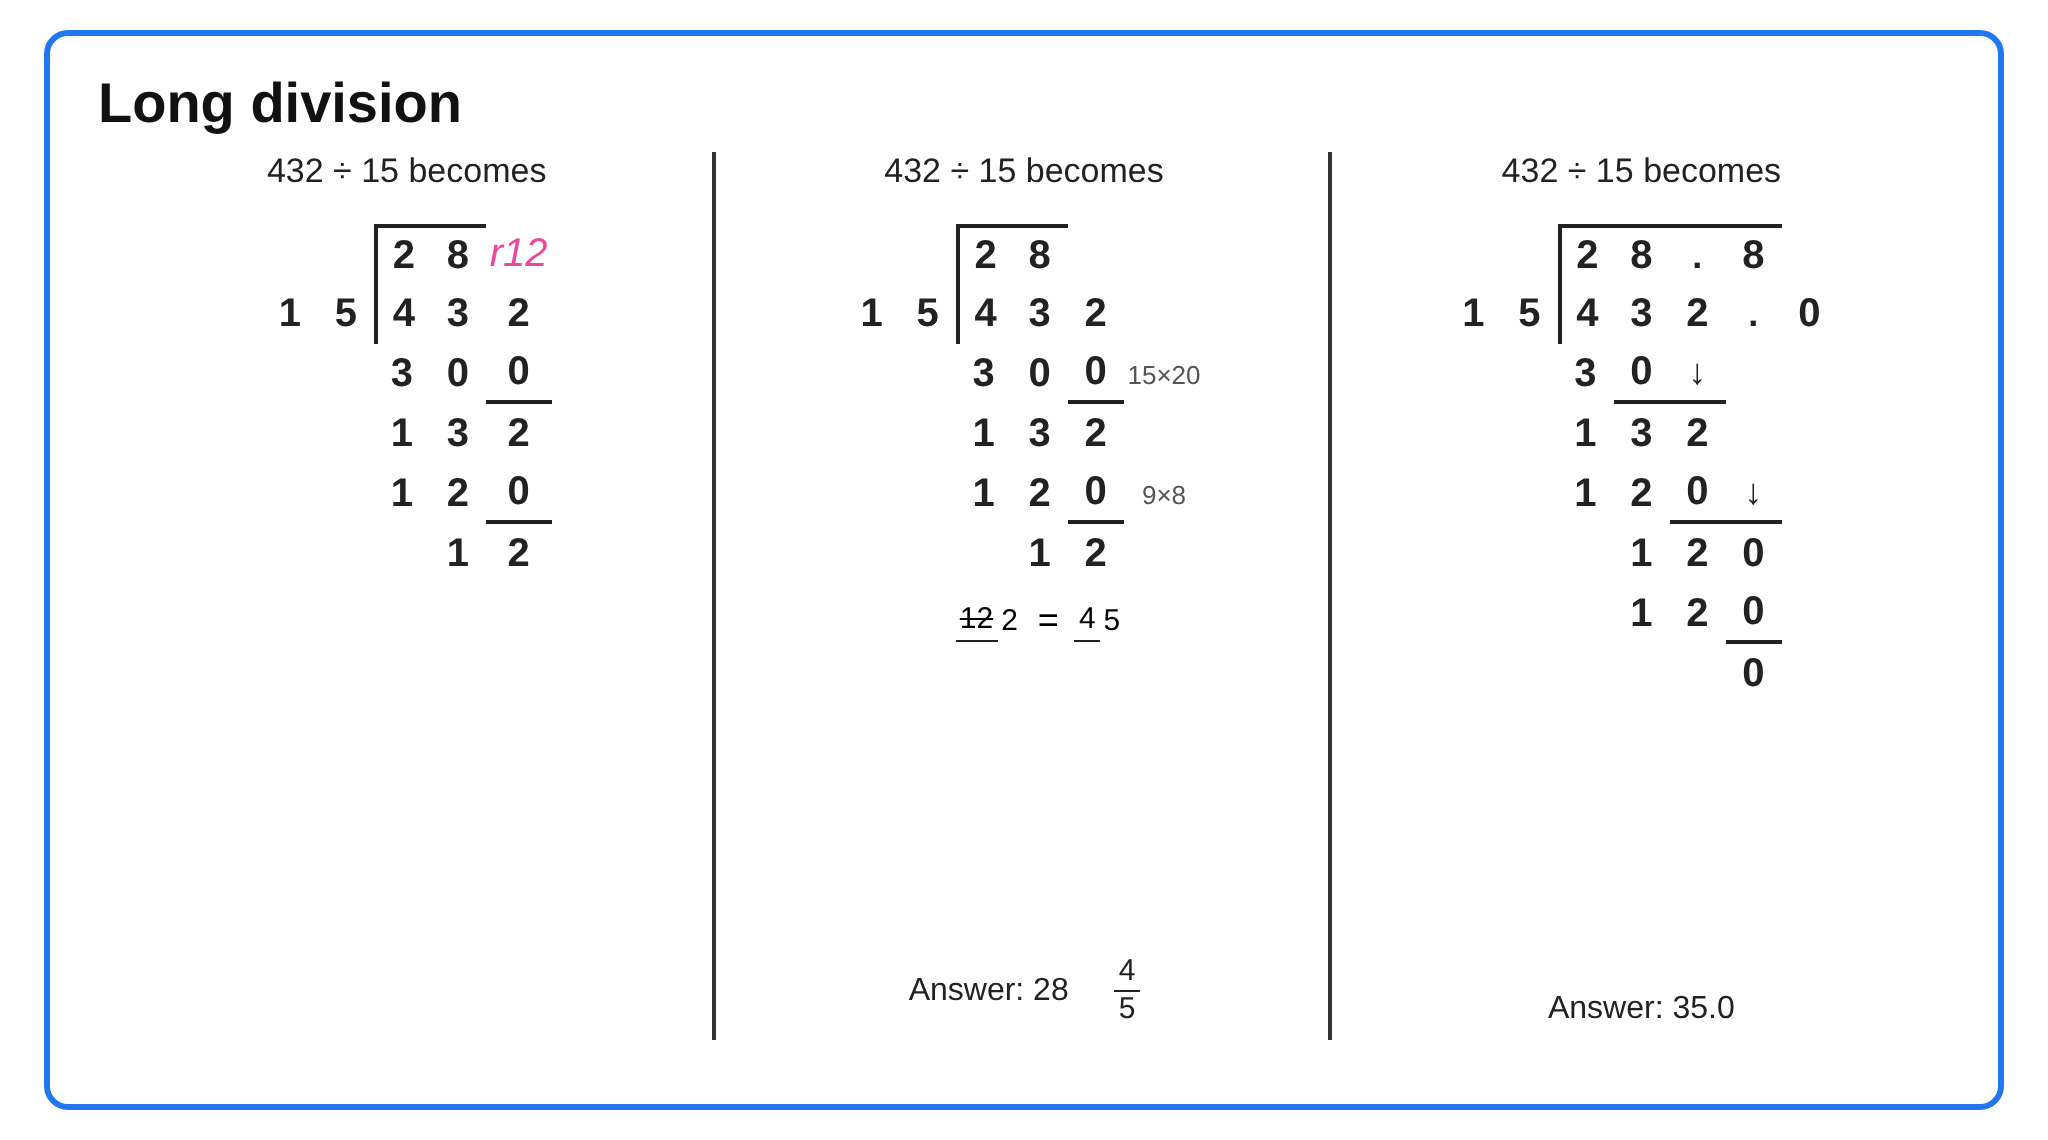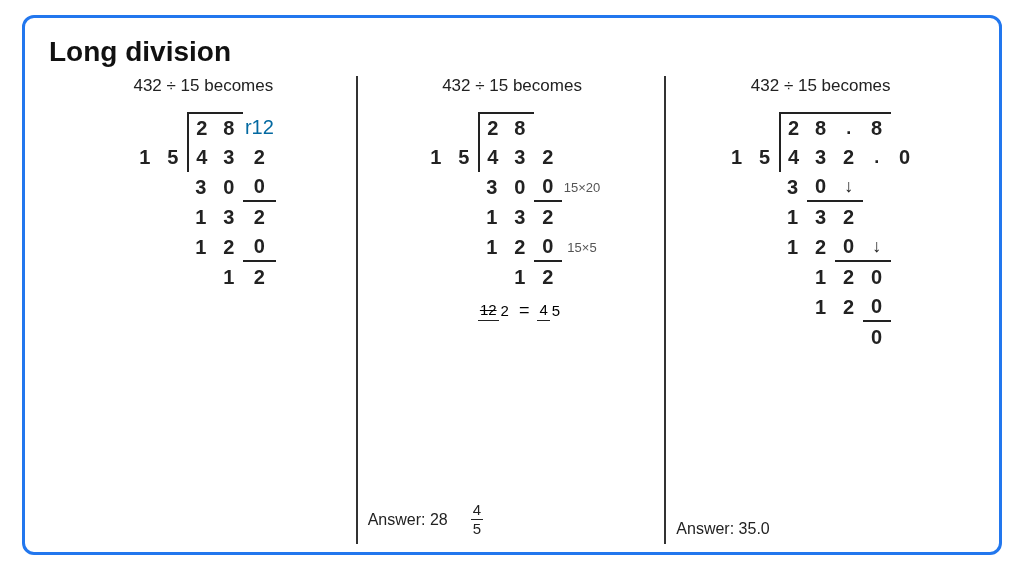"Long division" .card { padding: 18px 24px 0 24px -> 18px 24px 24px 24px }
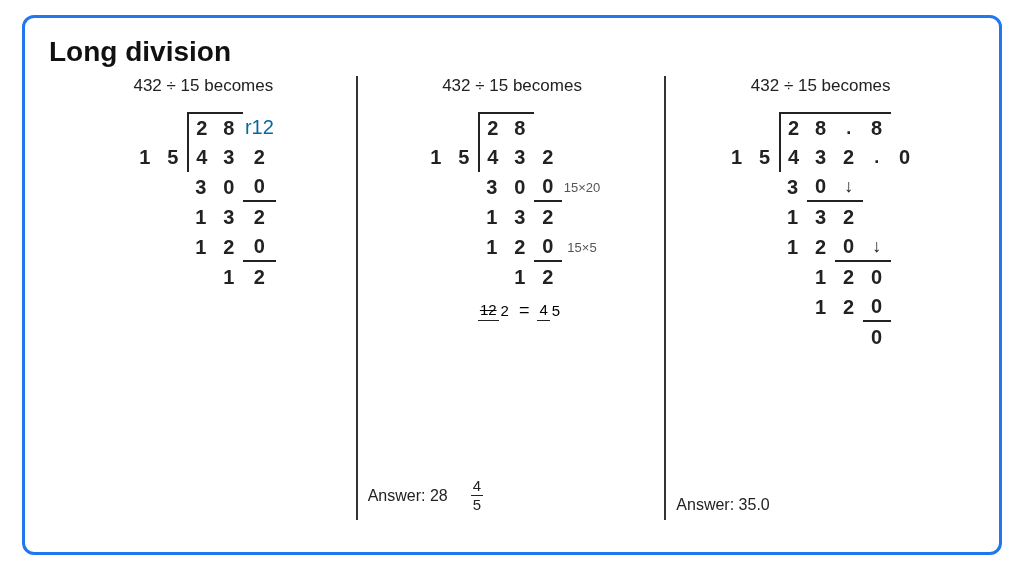"432 ÷ 15 becomes" .col { align-items: flex-start -> center }
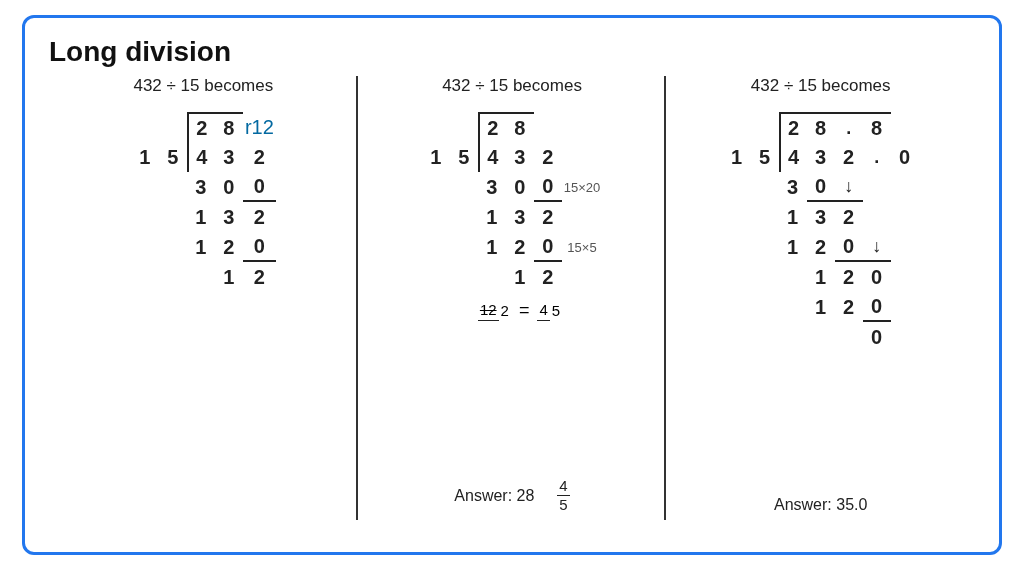"r12" .remainder-label { color: #0369a1 -> #ec4899; font-style: none -> italic }
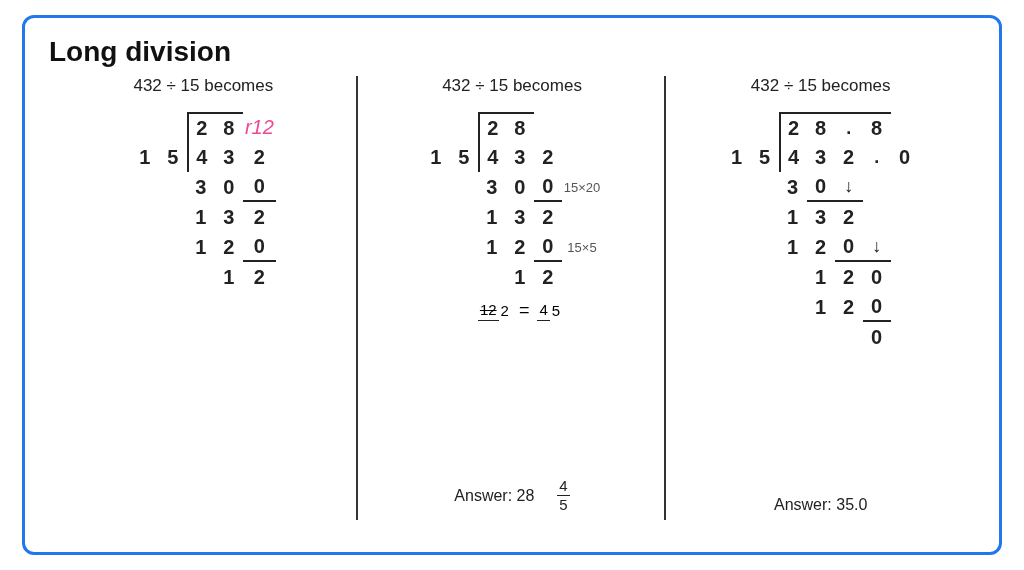"15×5" td.annotation { text: 15×5 -> 9×8 }
